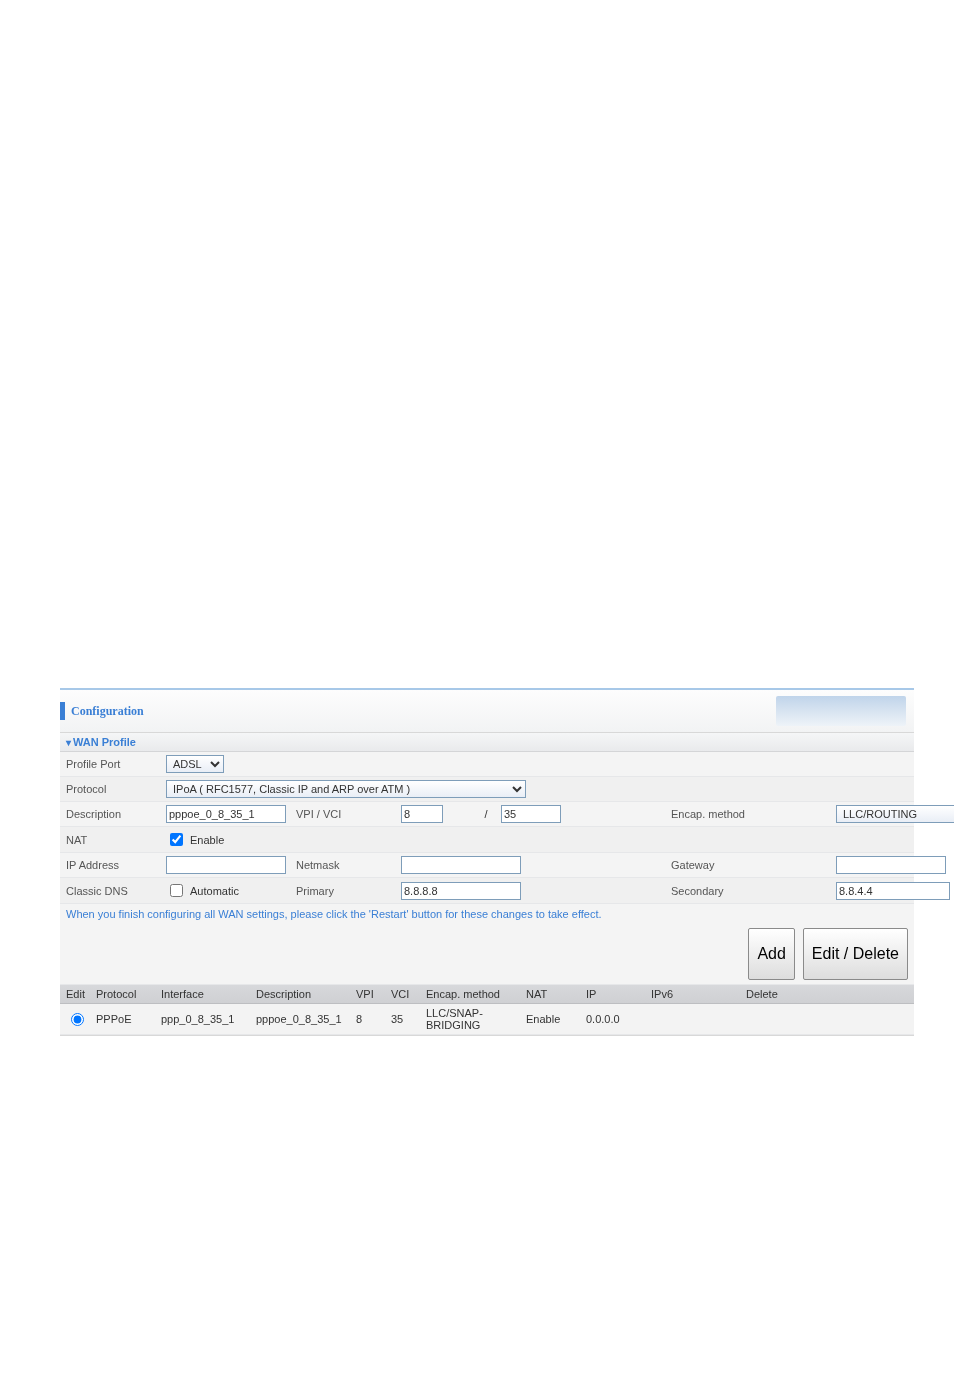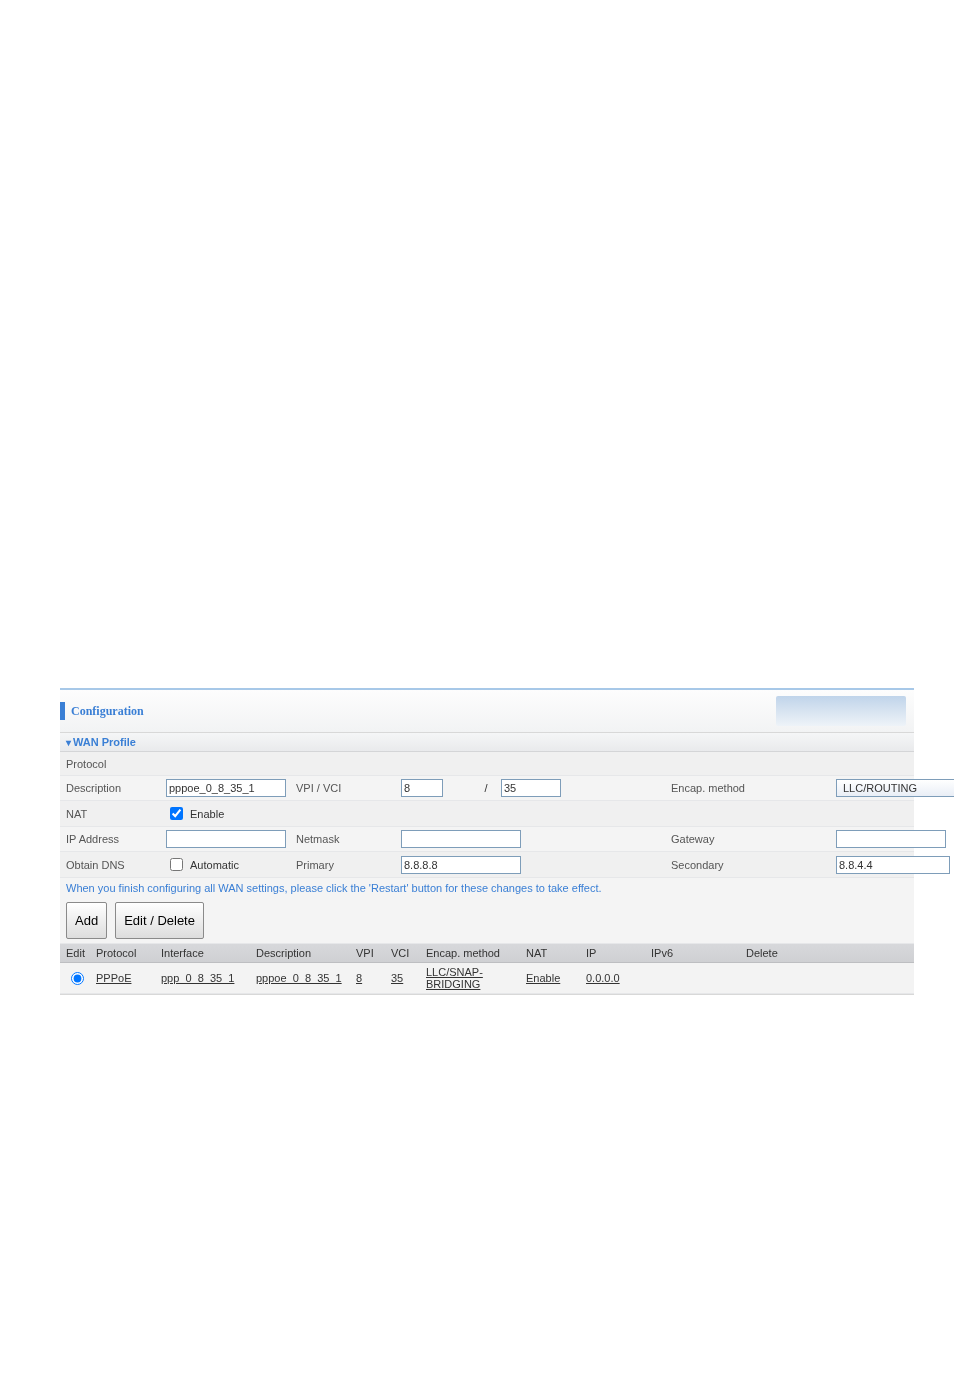"Profile Port" div.row { html: none -> <div> <div>Profile Port</div> <div> <select> <option>ADSL</option> </select> </div> </div> }
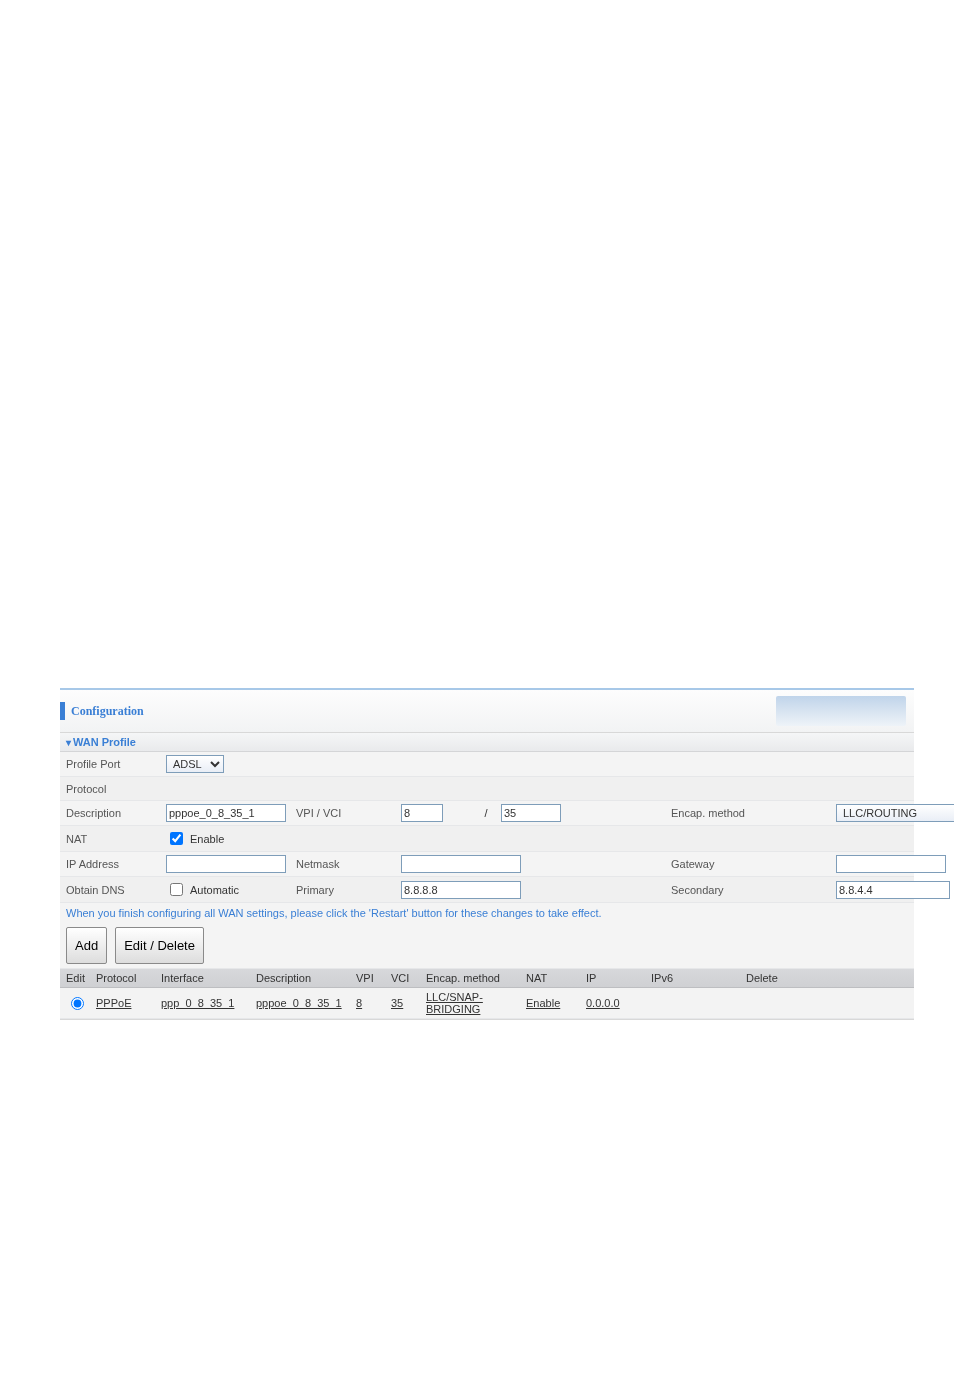"IPoA ( RFC1577, Classic IP" div { html: none -> <div> <select> <option>IPoA ( RFC1577, Classic IP and ARP over ATM )</option> </select> </div> }
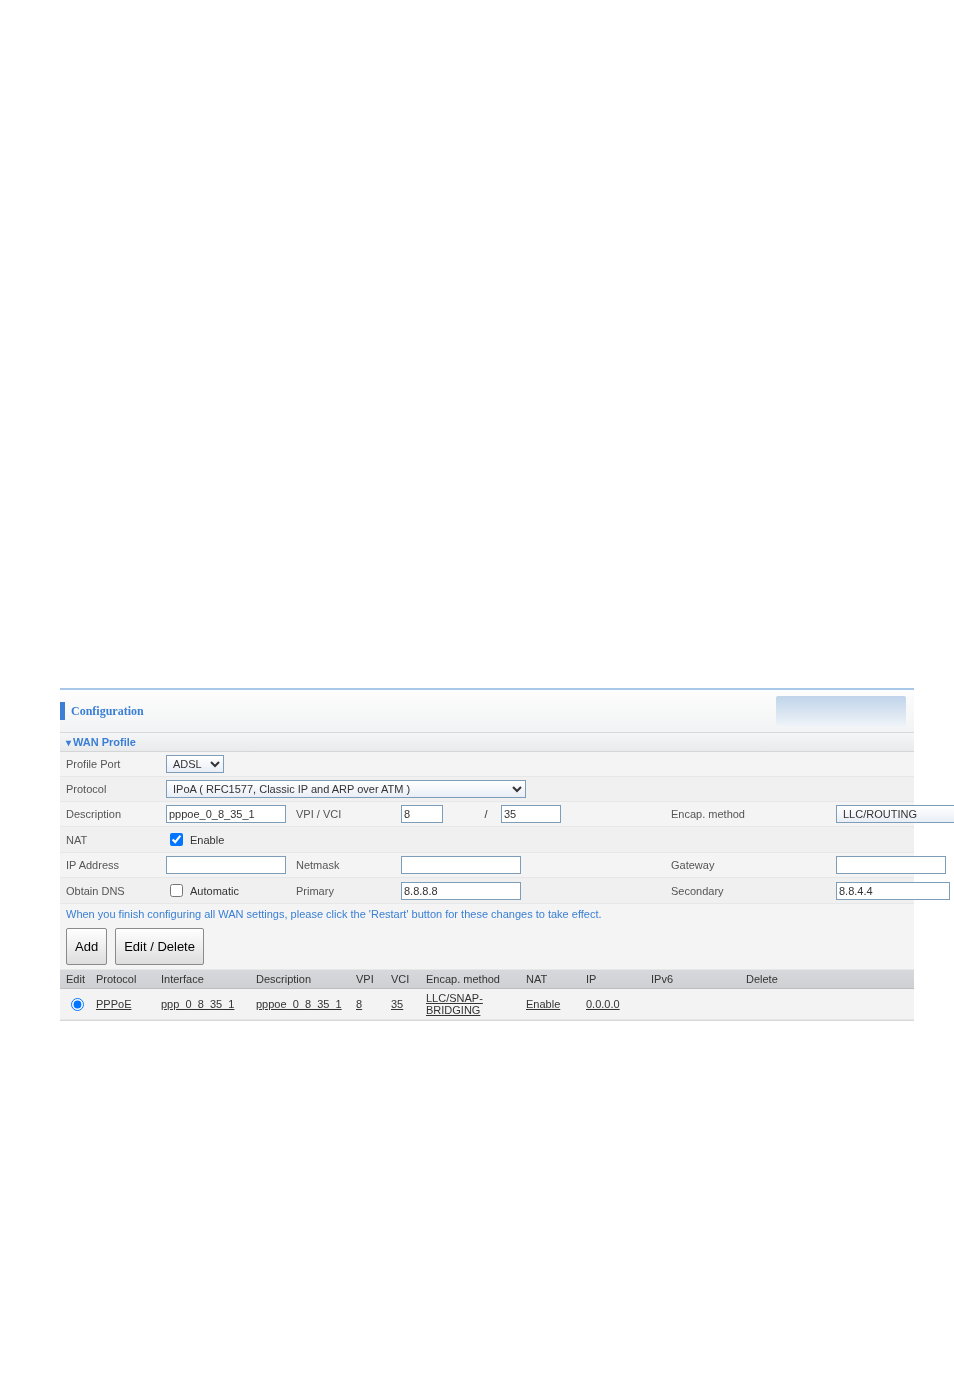"Obtain DNS" div.label { text: Obtain -> Classic }
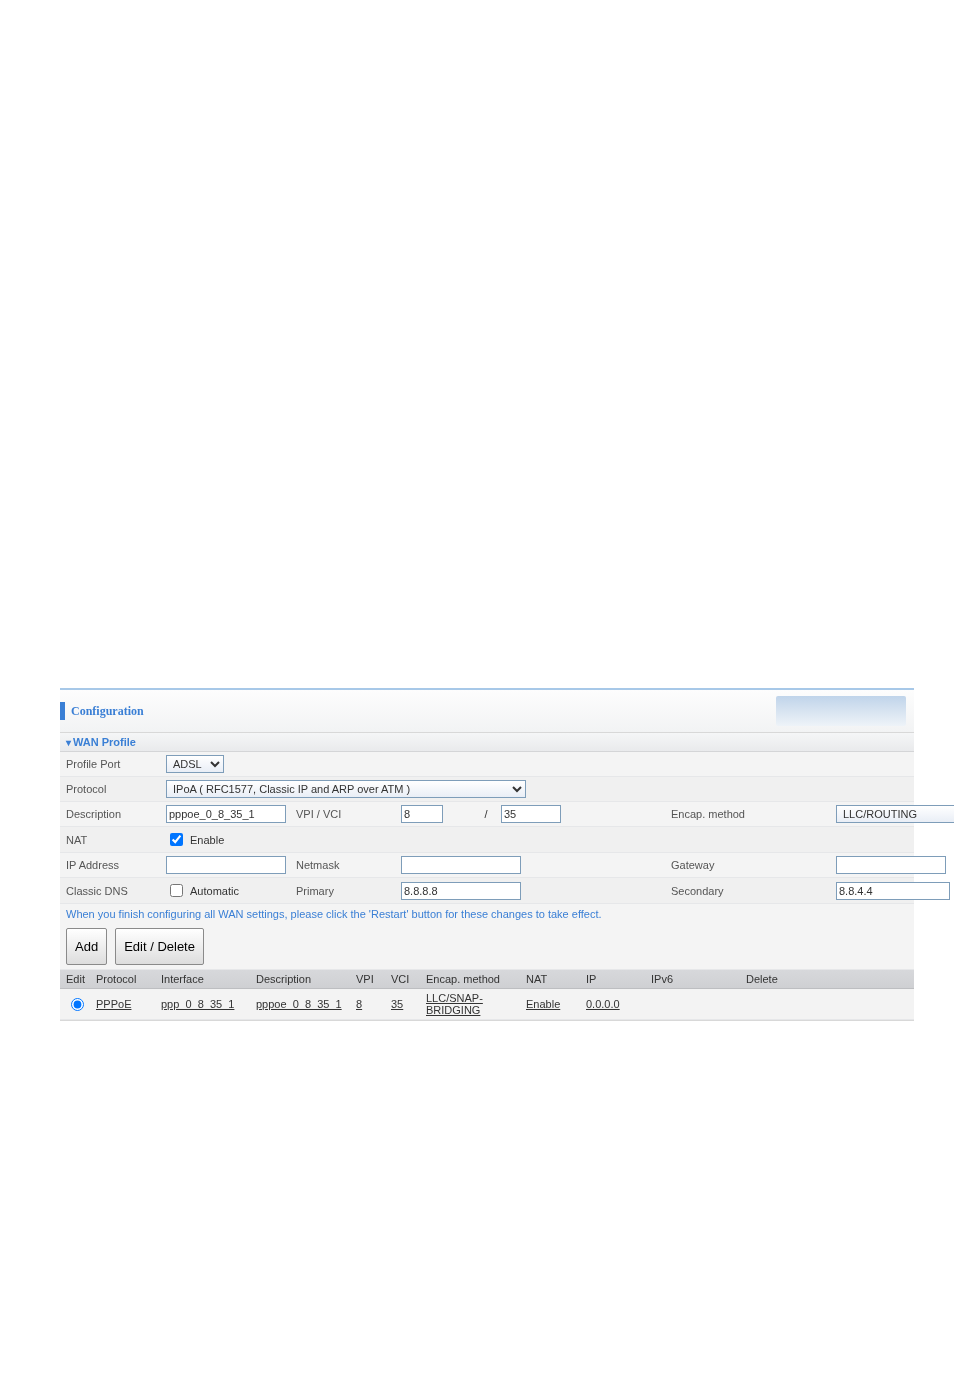"When you finish configuring all" div.row-full { justify-content: none -> flex-end }
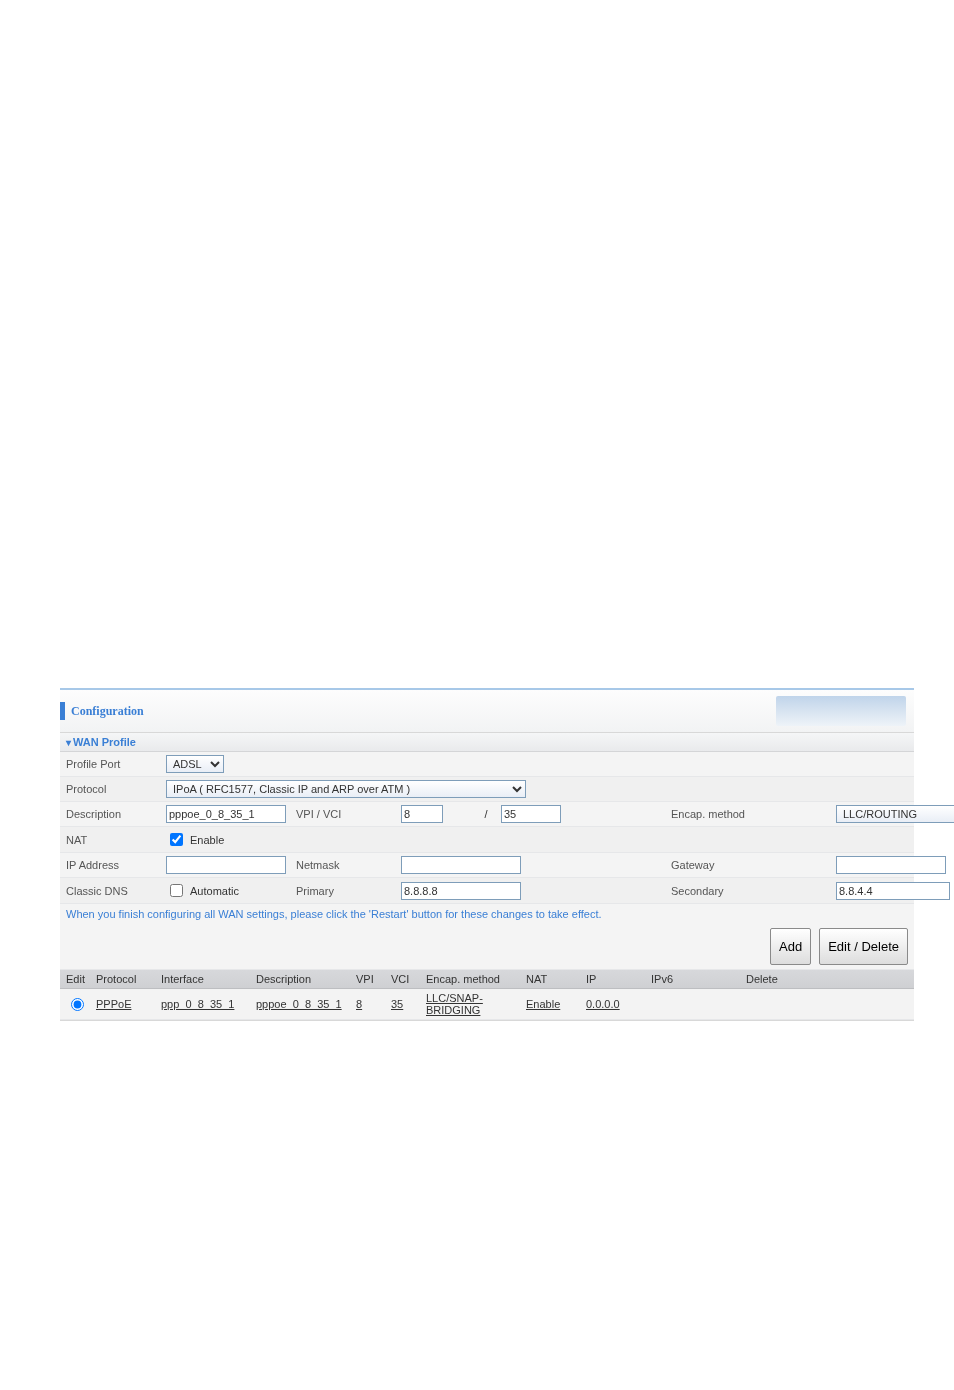"Add" .btn { font-size: 13px -> 16px; padding: 10px 8px -> 16px 8px }
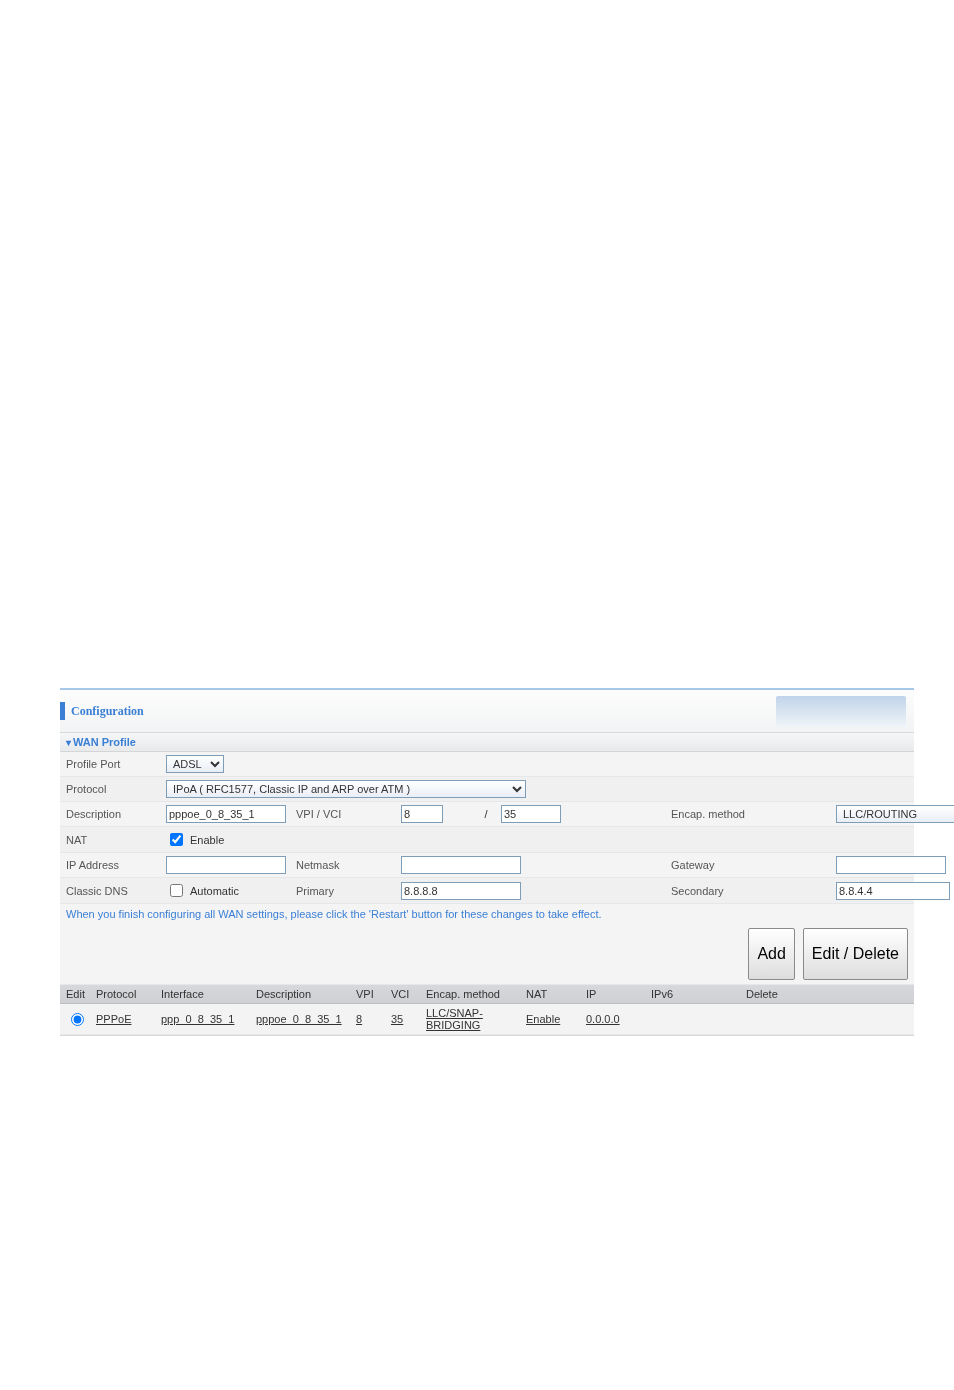"PPPoE" .tbl-row { text-decoration: underline -> none }
